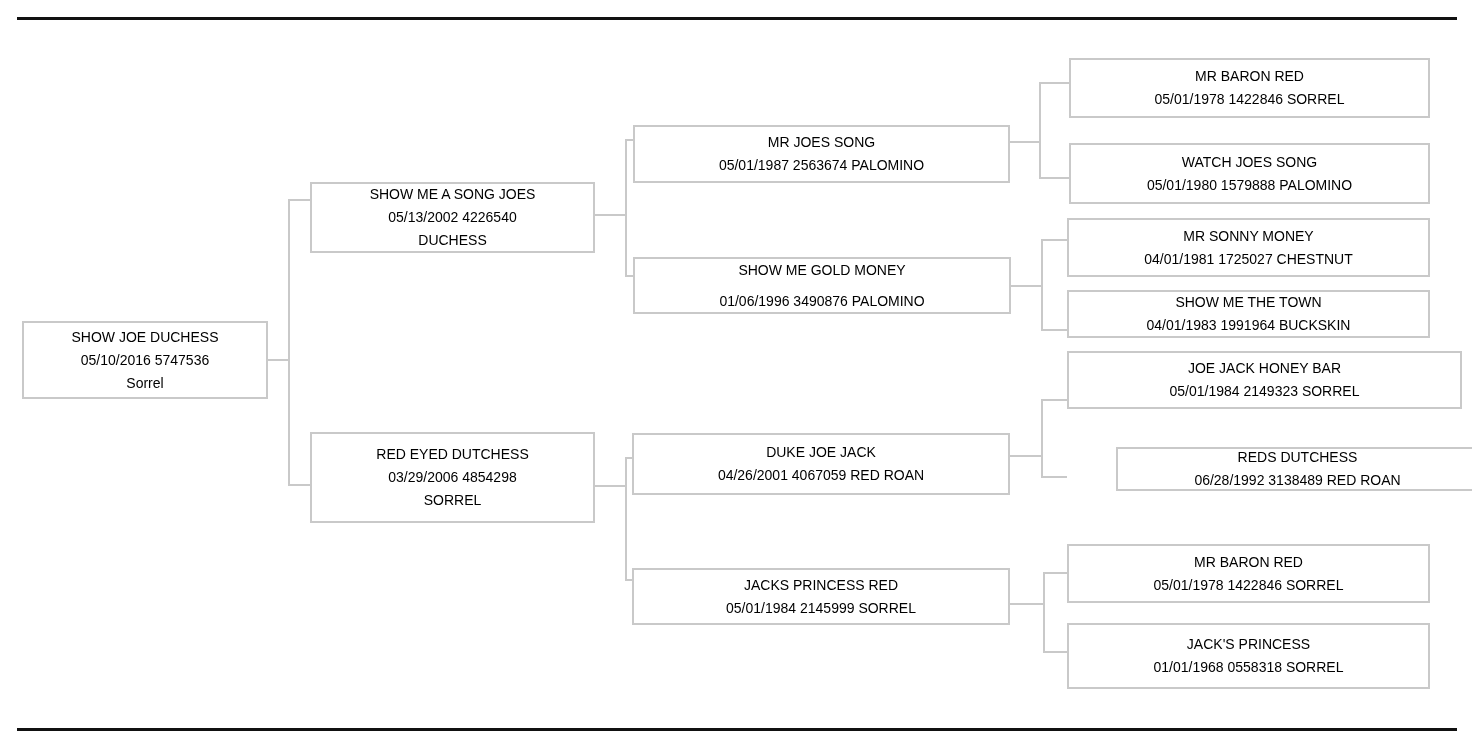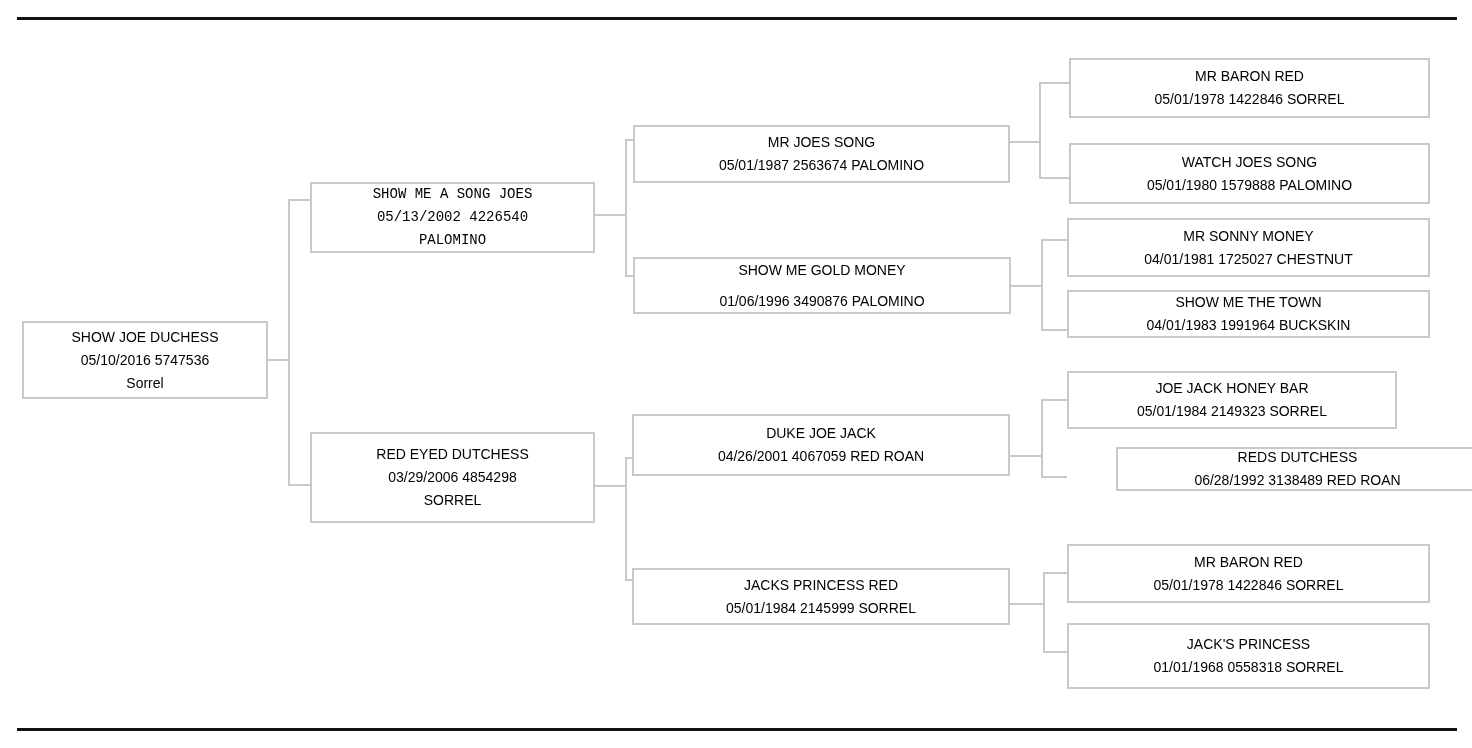"SHOW ME A SONG JOES" div.horse-box { font-family: Liberation Mono, monospace -> none }
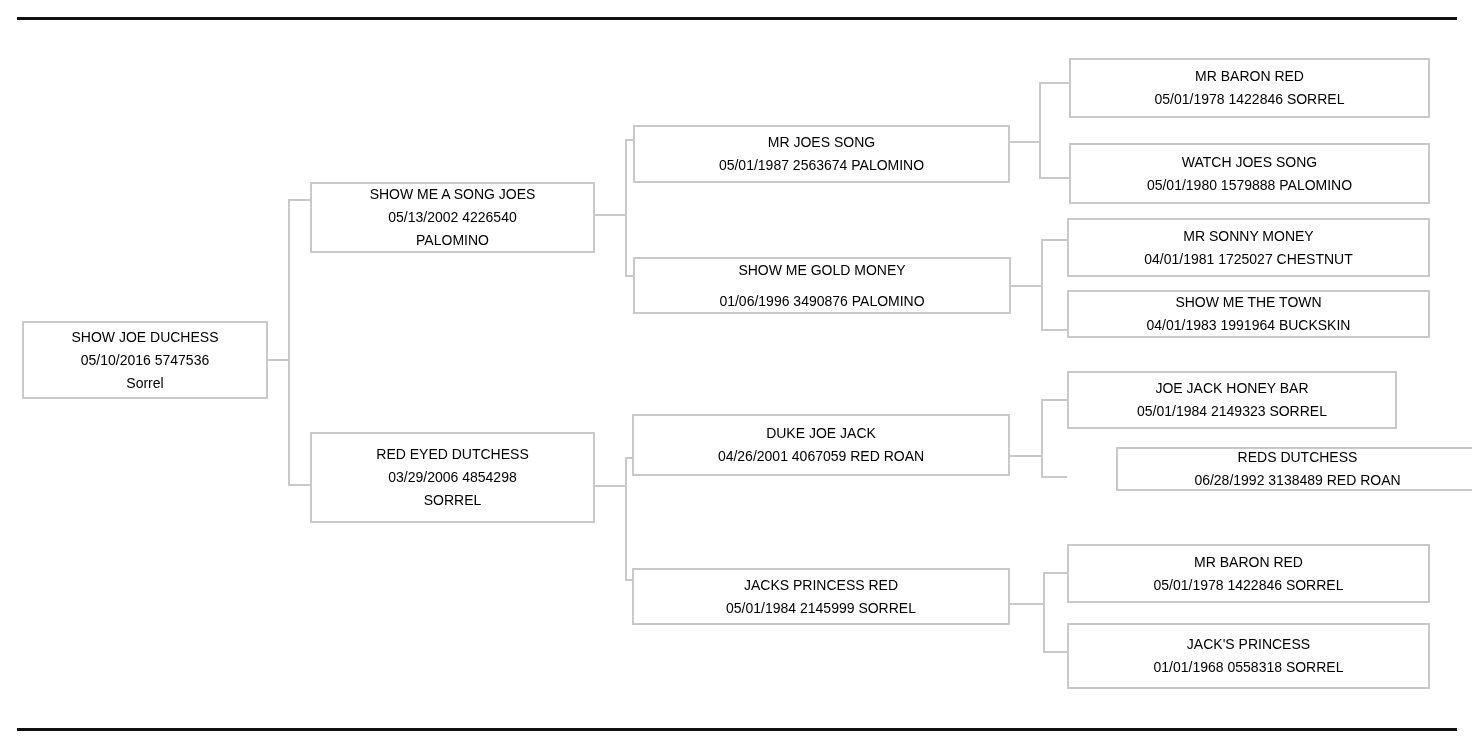"PALOMINO" span { text: PALOMINO -> DUCHESS }
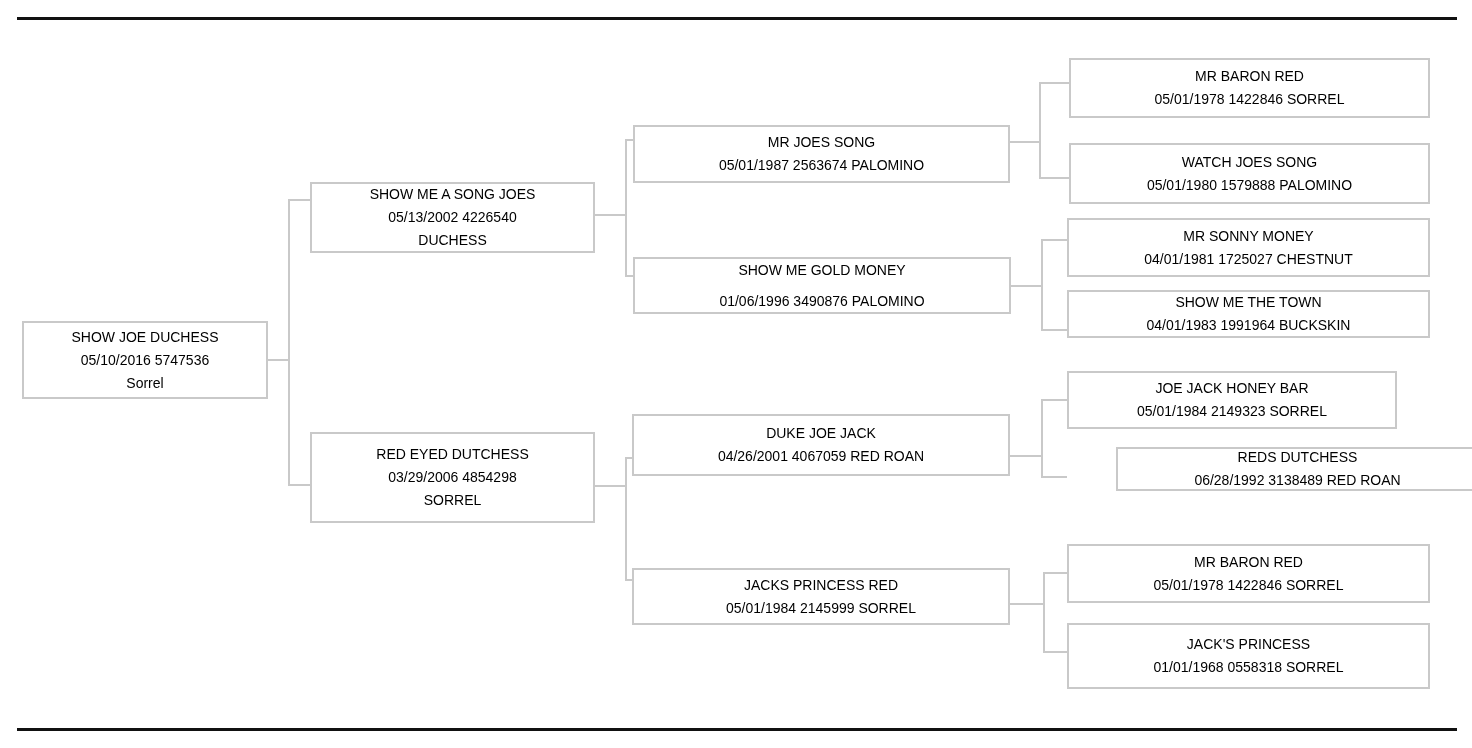"JOE JACK HONEY BAR" div.horse-box { top: 371px -> 351px; width: 330px -> 395px }
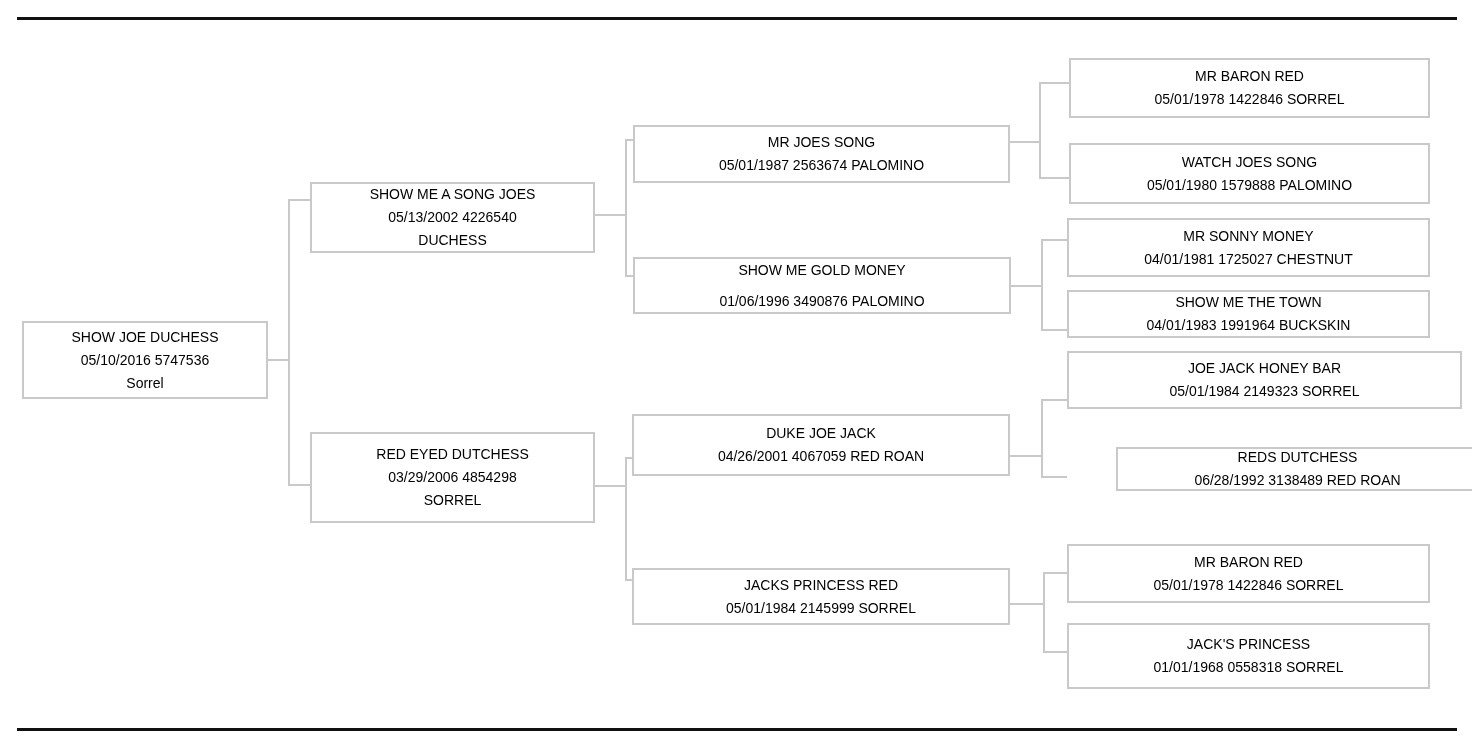"DUKE JOE JACK" div.horse-box { top: 414px -> 433px }
